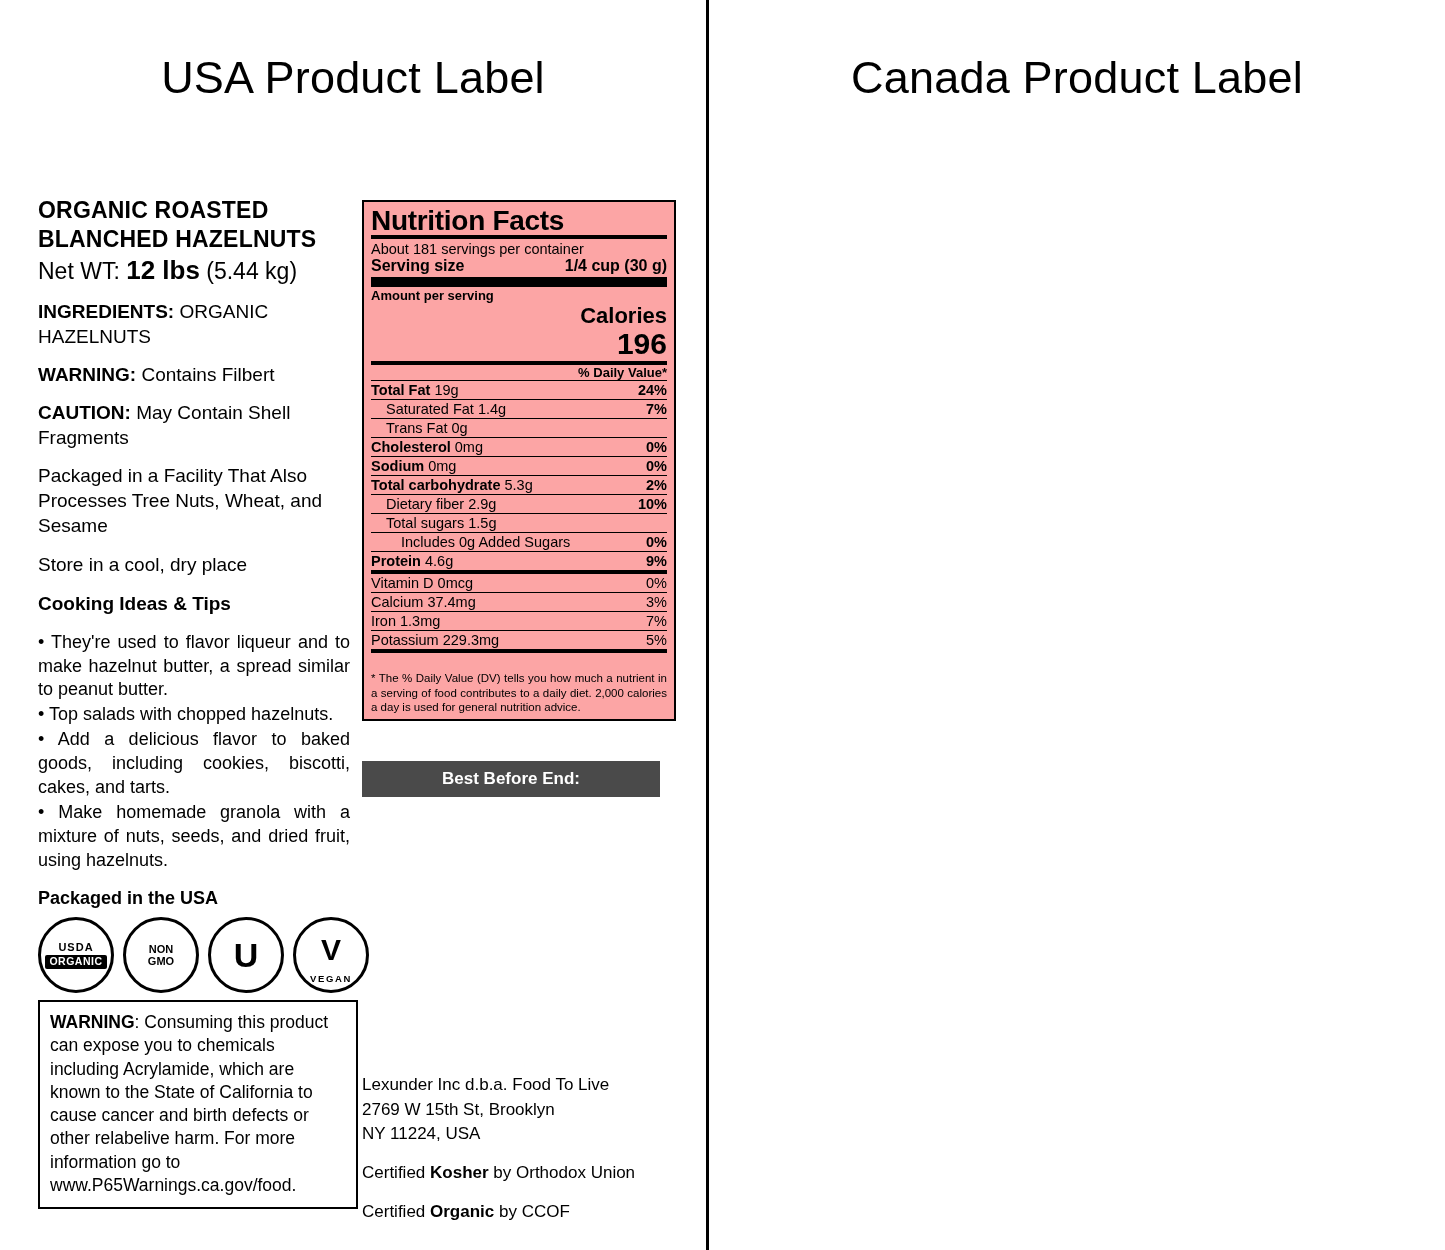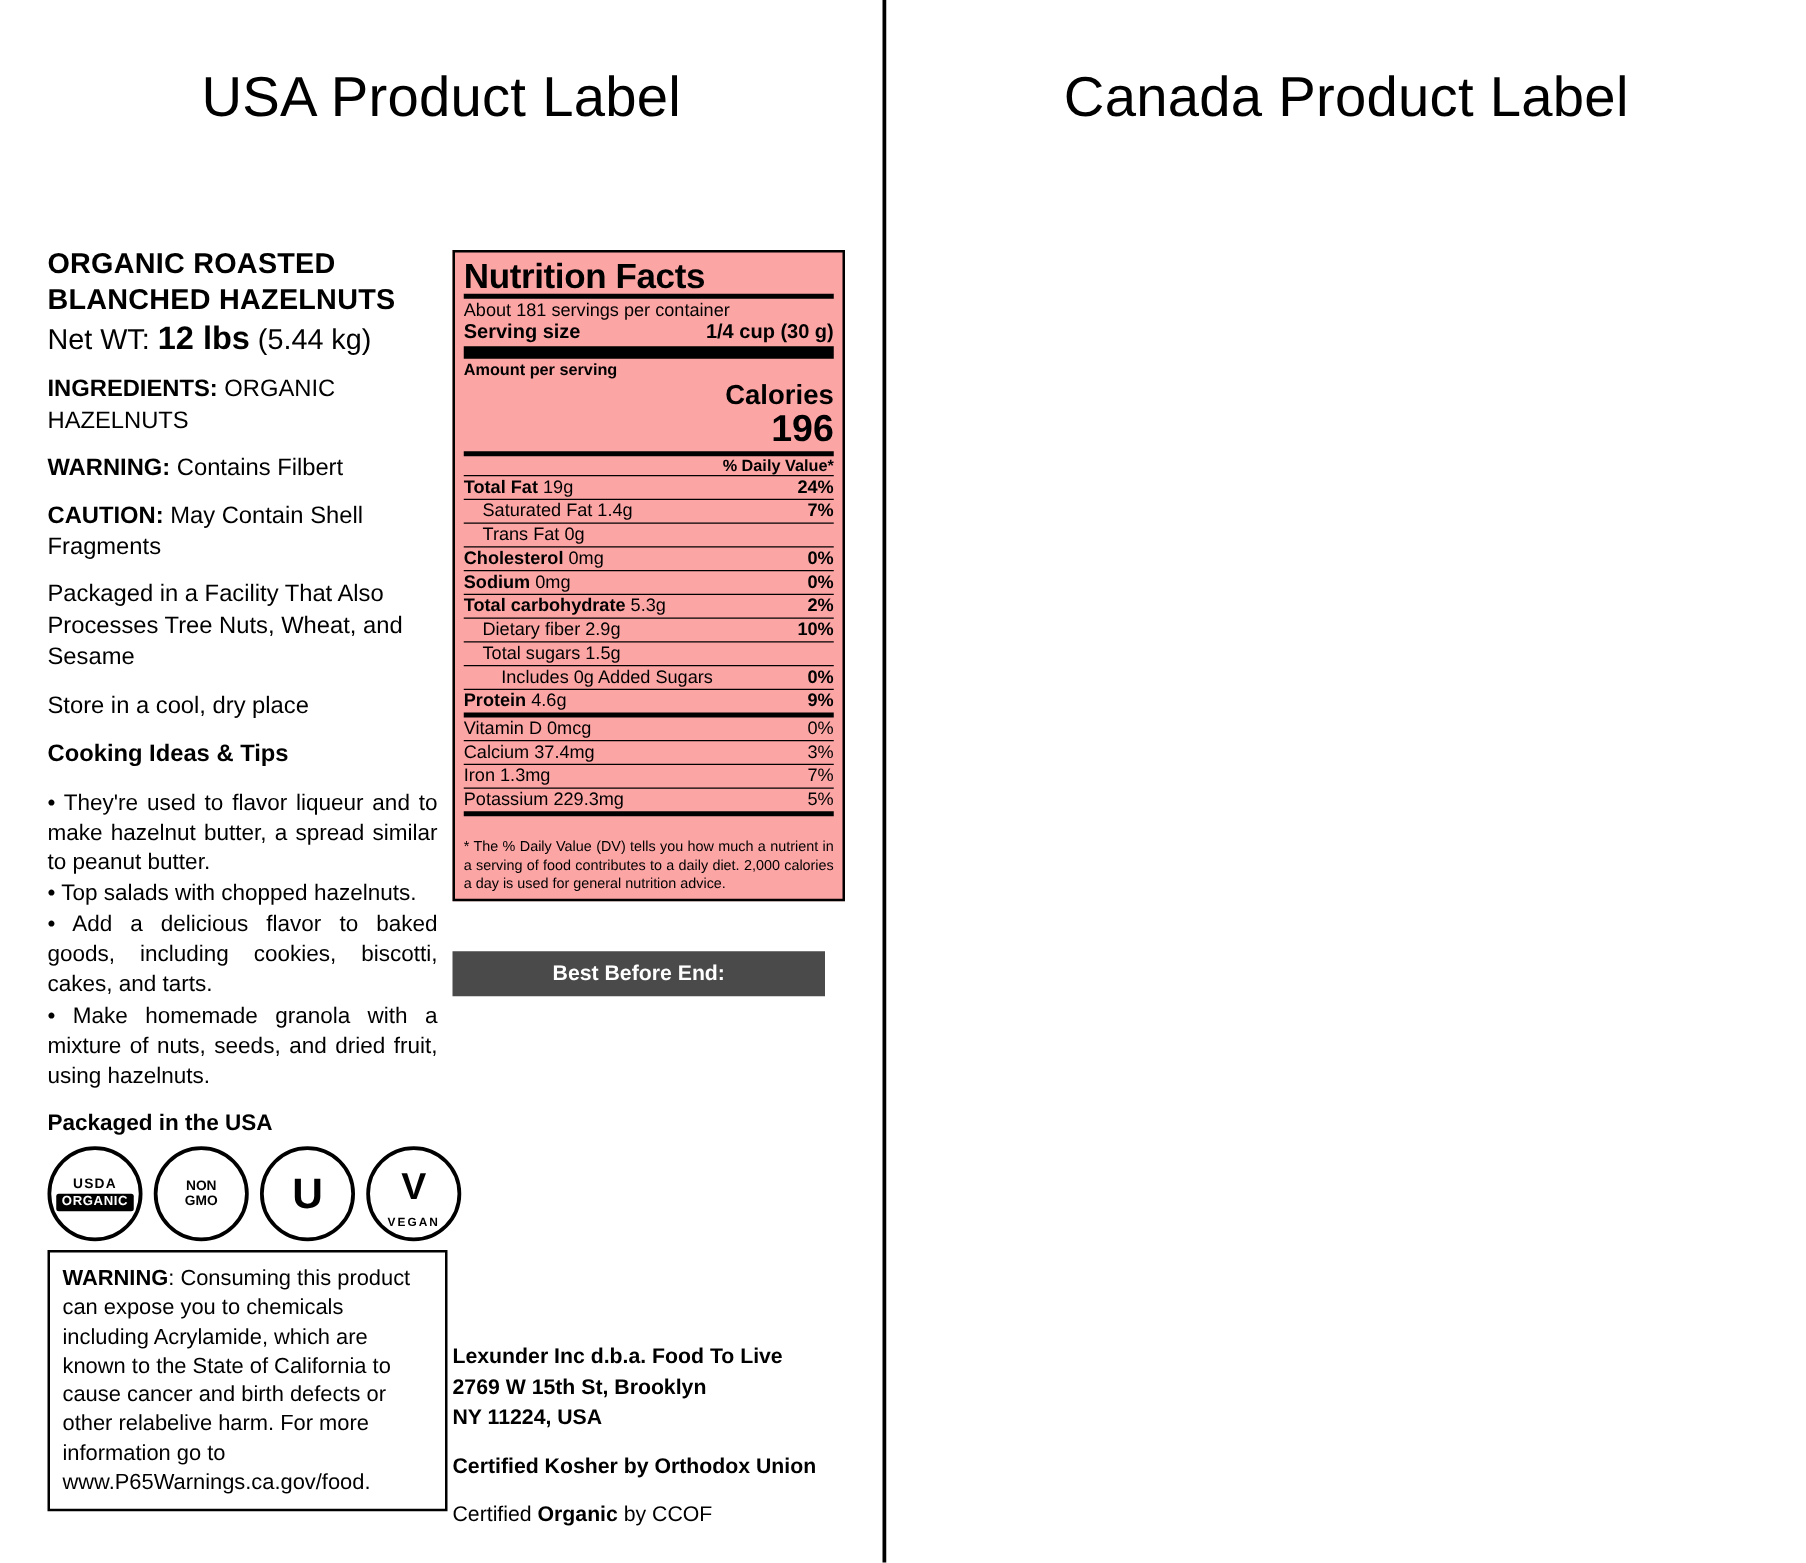"Lexunder Inc d.b.a. Food To" .addr-usa .blk { font-weight: bold -> none }
